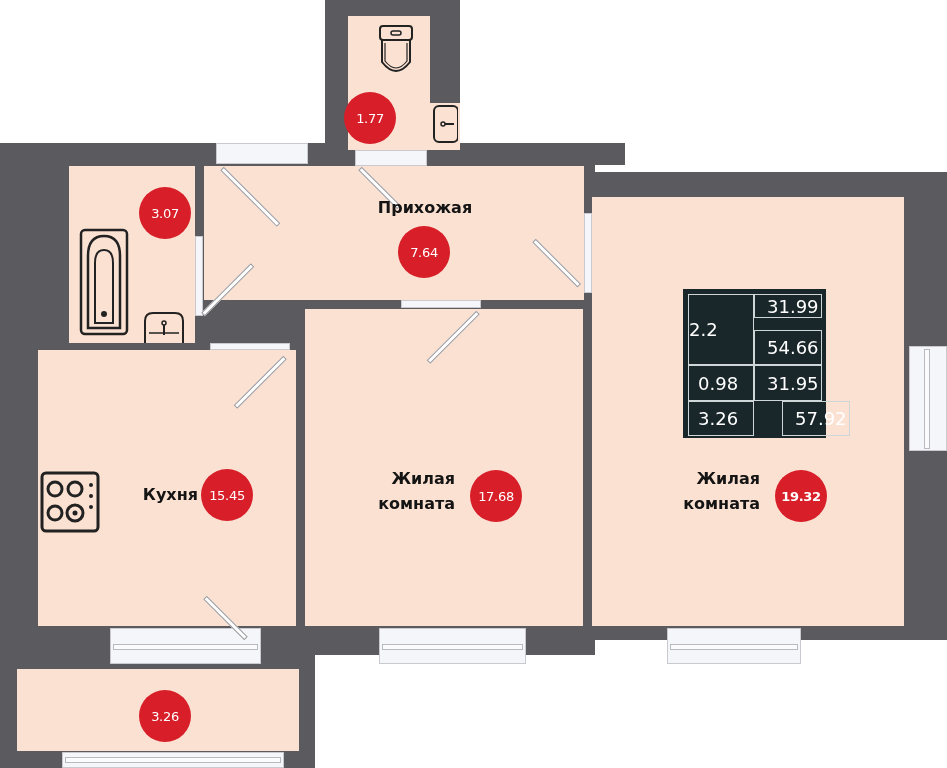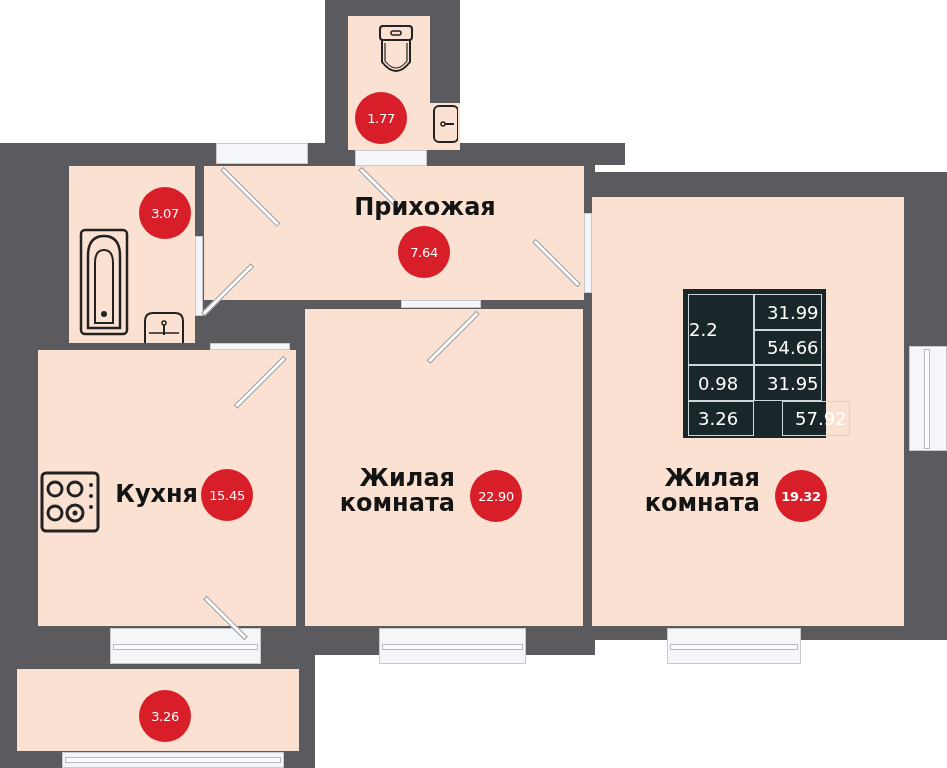"1.77" div.badge { left: 355px -> 344px }
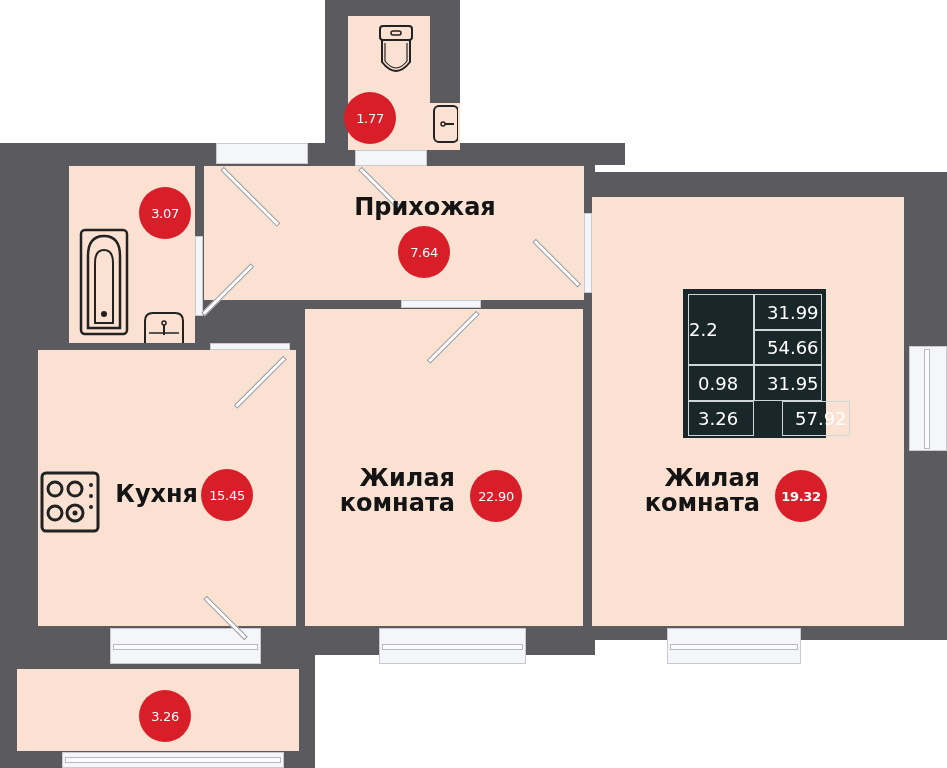"Прихожая" .label { font-size: 24px -> 16px }
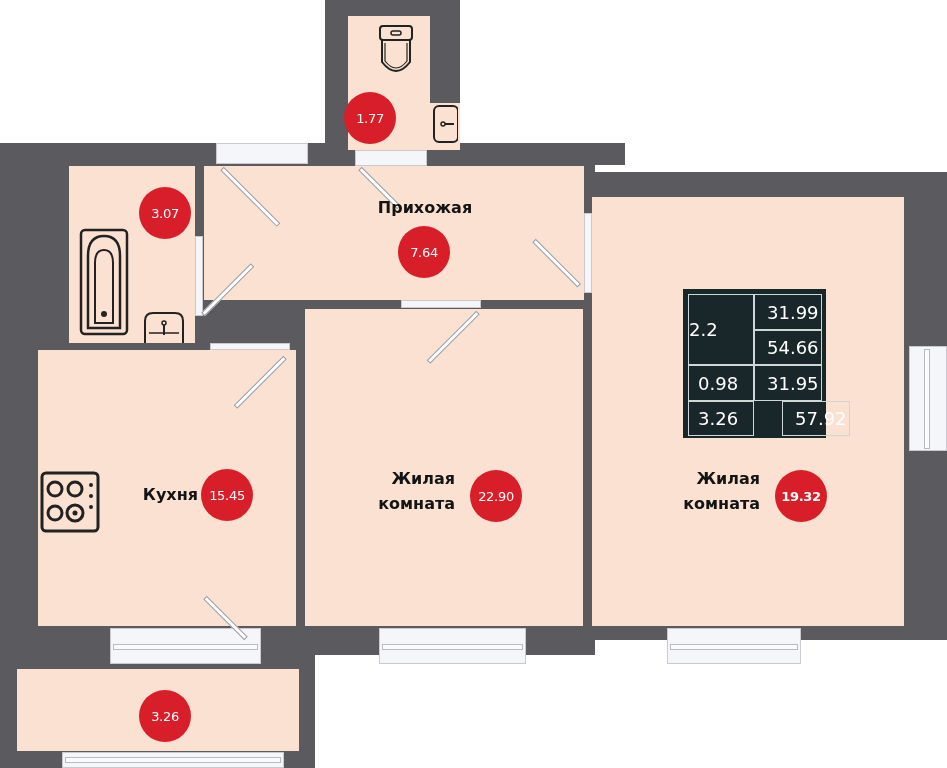"31.99" div.cell { height: 36px -> 24px }
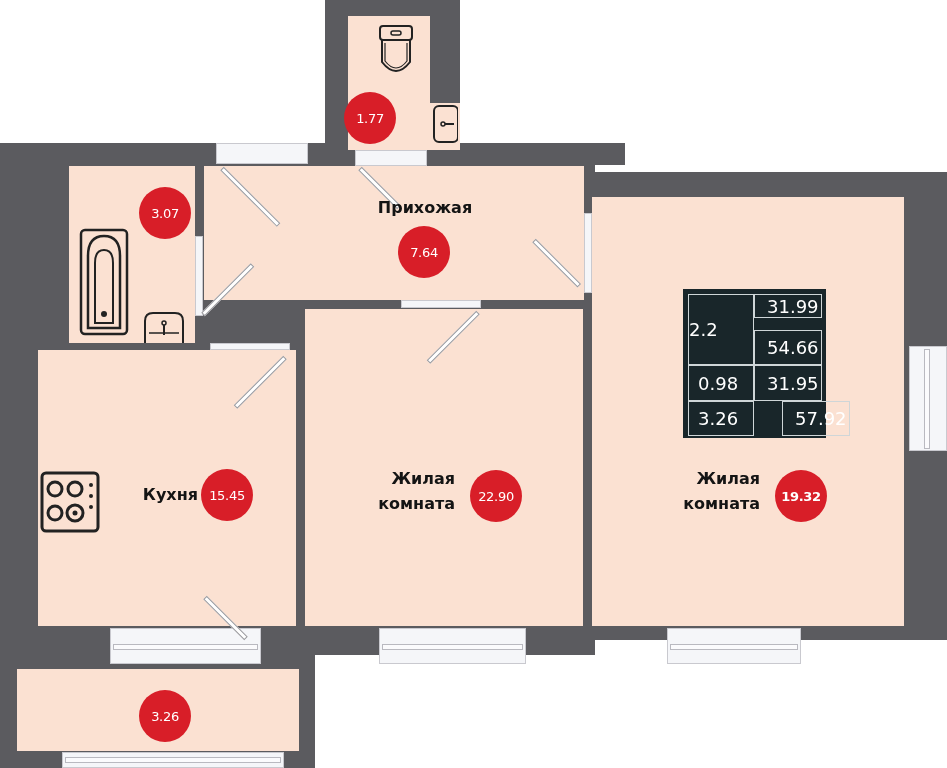"22.90" div.badge { text: 22.90 -> 17.68 }
